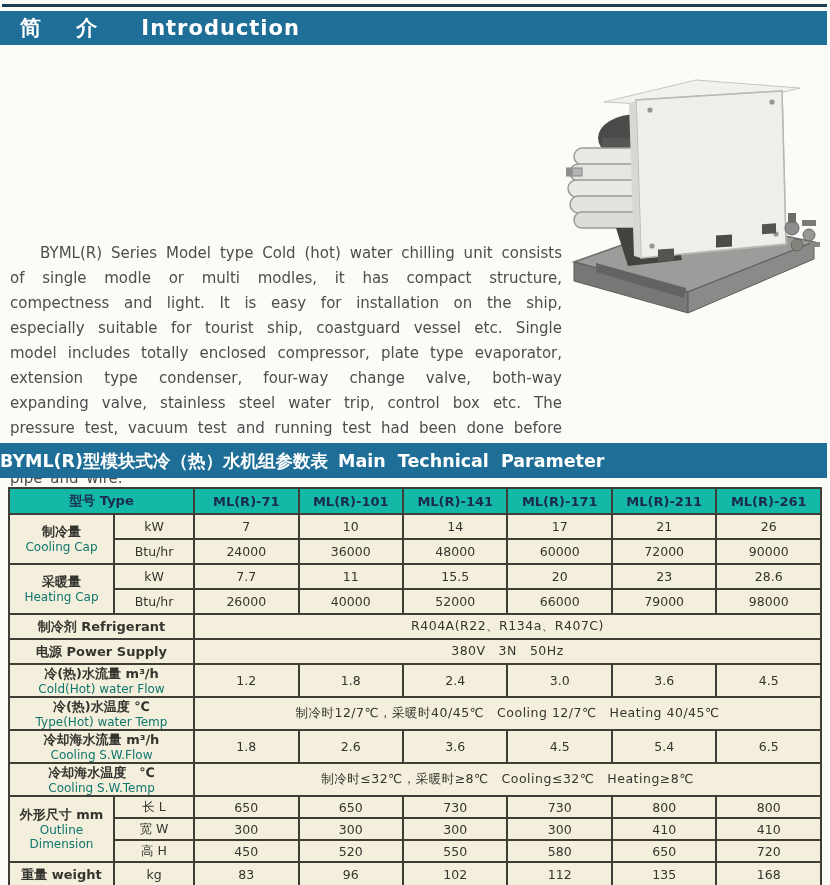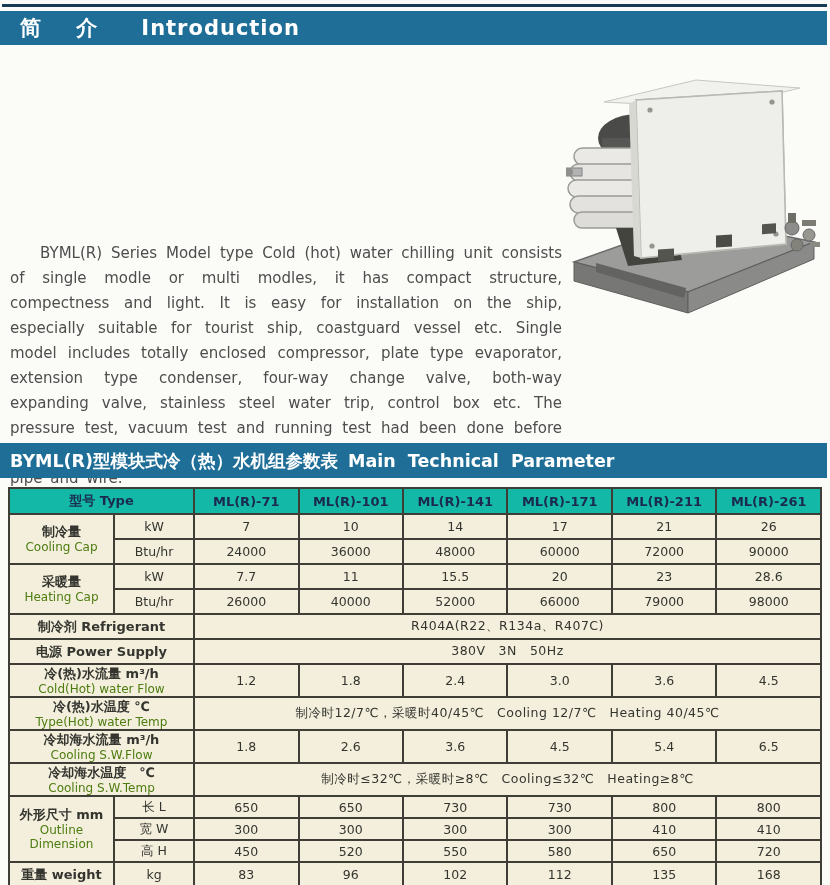"BYML(R)型模块式冷（热）水机组参数表" .bar2 { padding-left: 10px -> none }
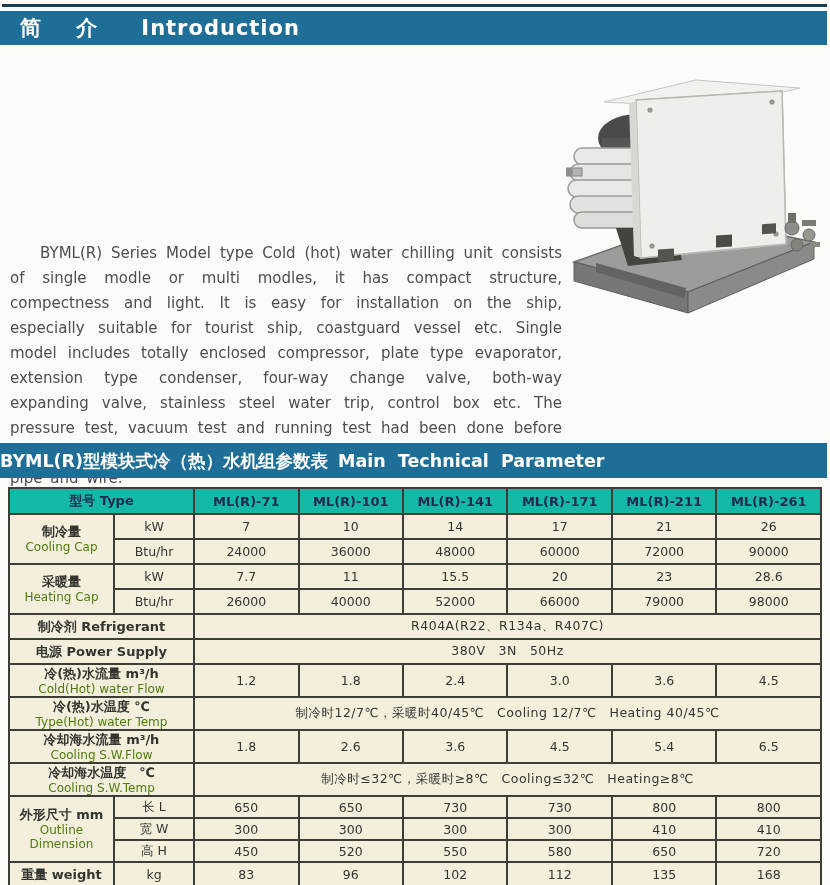"Cooling Cap" .en-lab { color: #4d7c0f -> #0f766e }
